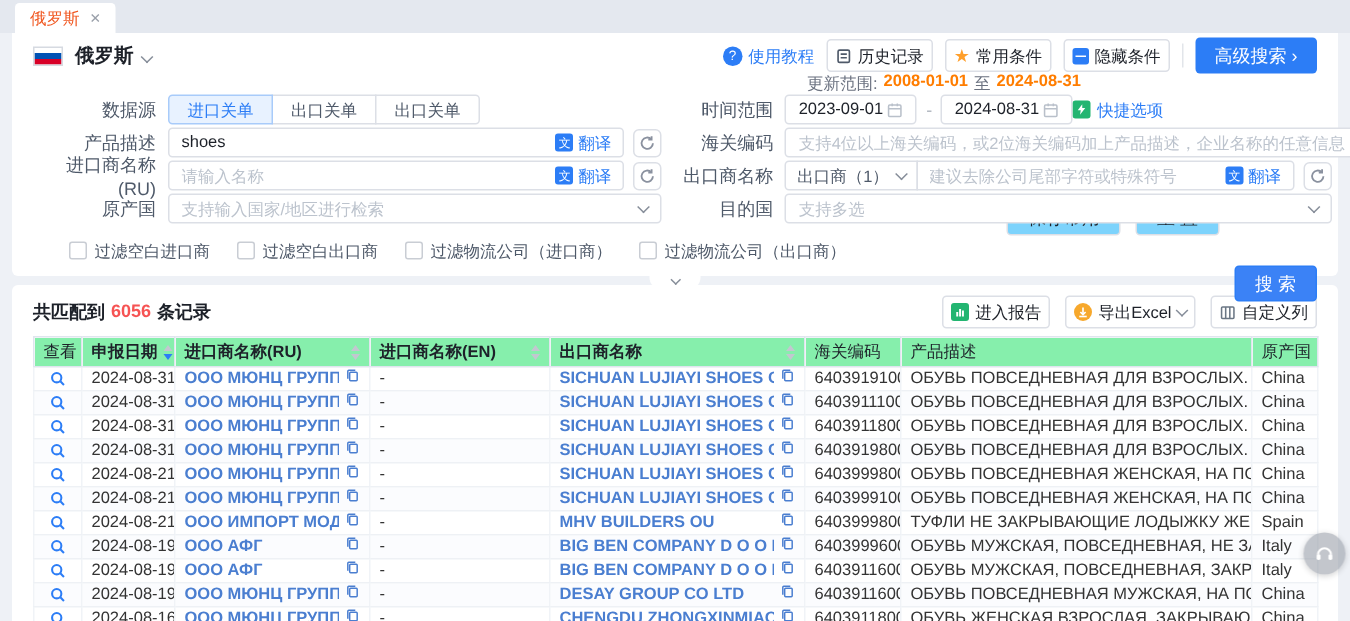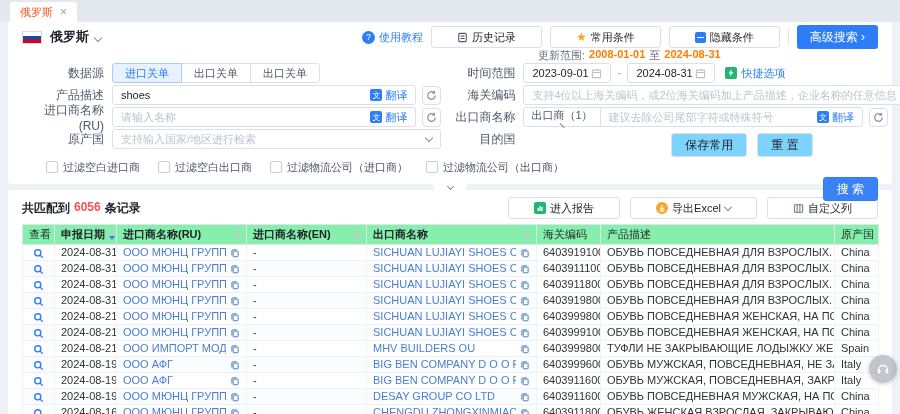"历史记录" .tool-btn { padding: 0 25px -> 0 5px }
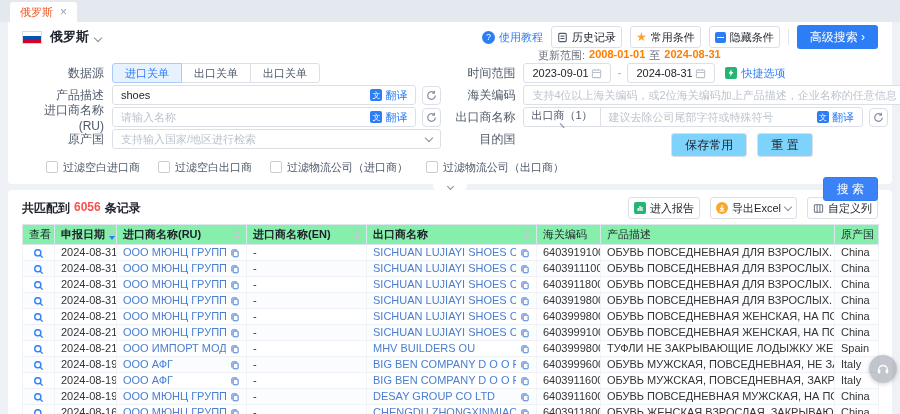"快捷选项" .quick { margin-left: 10px -> none }
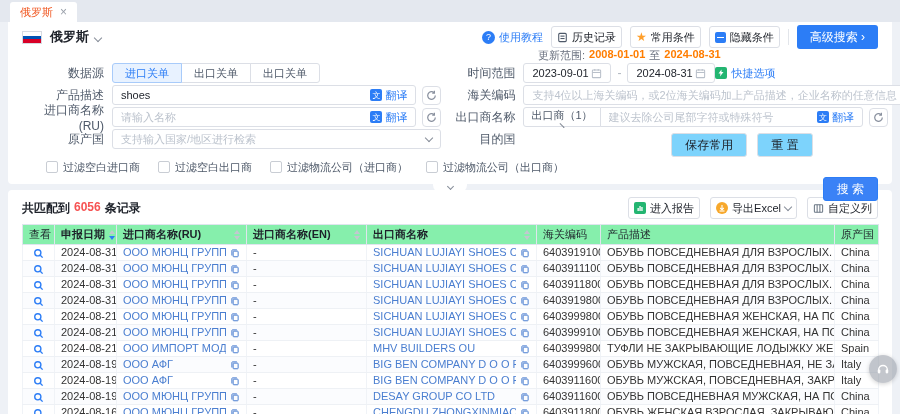"出口商（1）" .mini-select { flex-direction: column -> none }
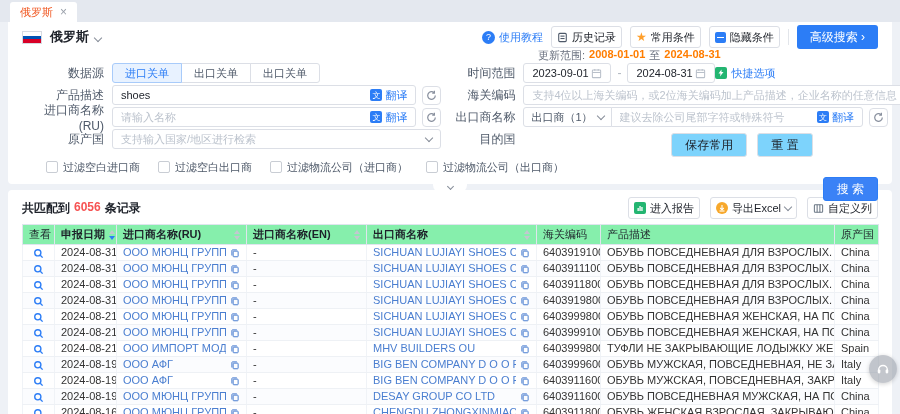"支持多选" div.inputbox { html: none -> <div> <span>支持多选</span> <i></i> </div> }
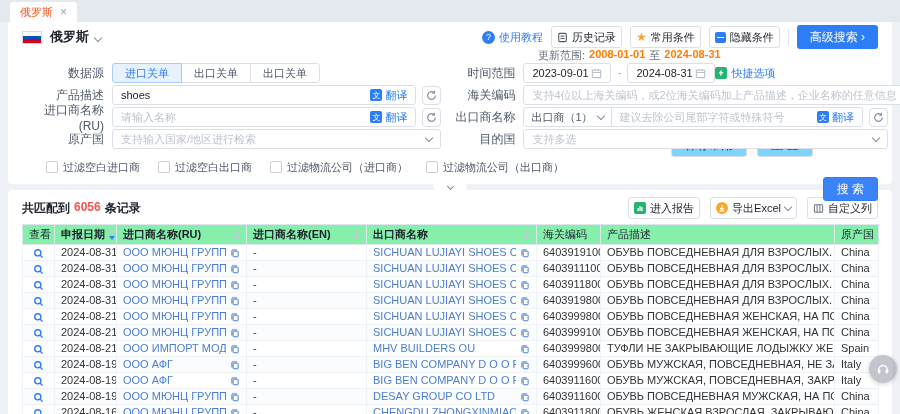"ООО МЮНЦ ГРУПП" .cellflex { align-items: center -> flex-start; font-weight: none -> bold }
